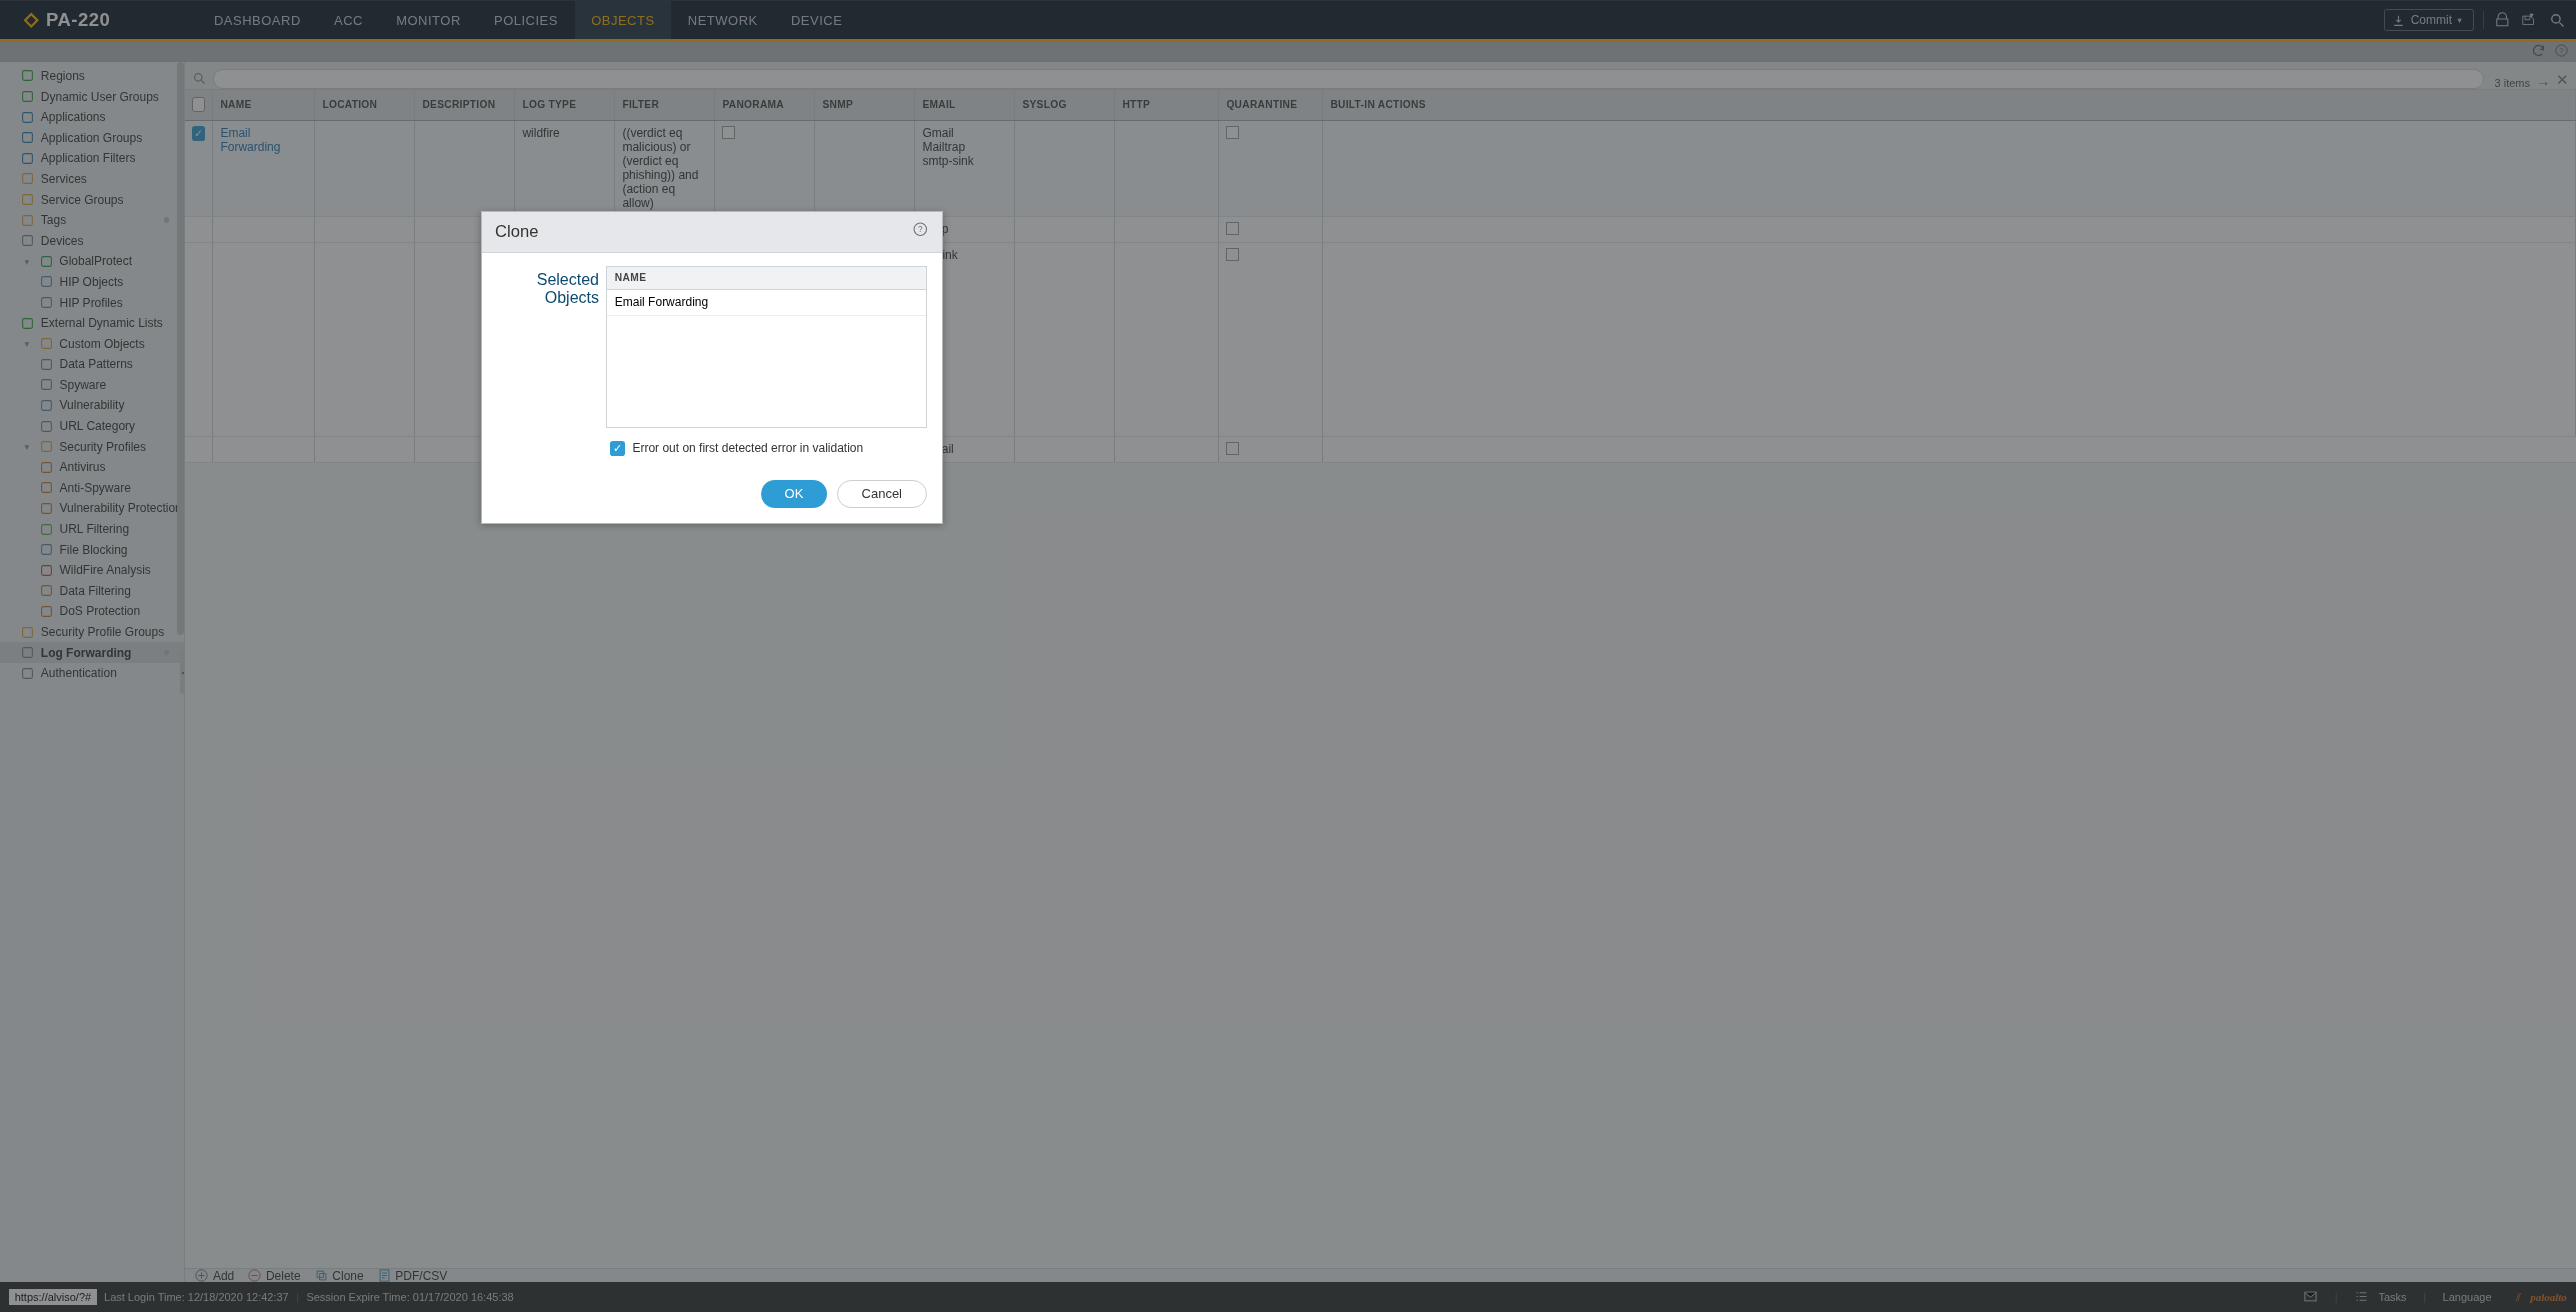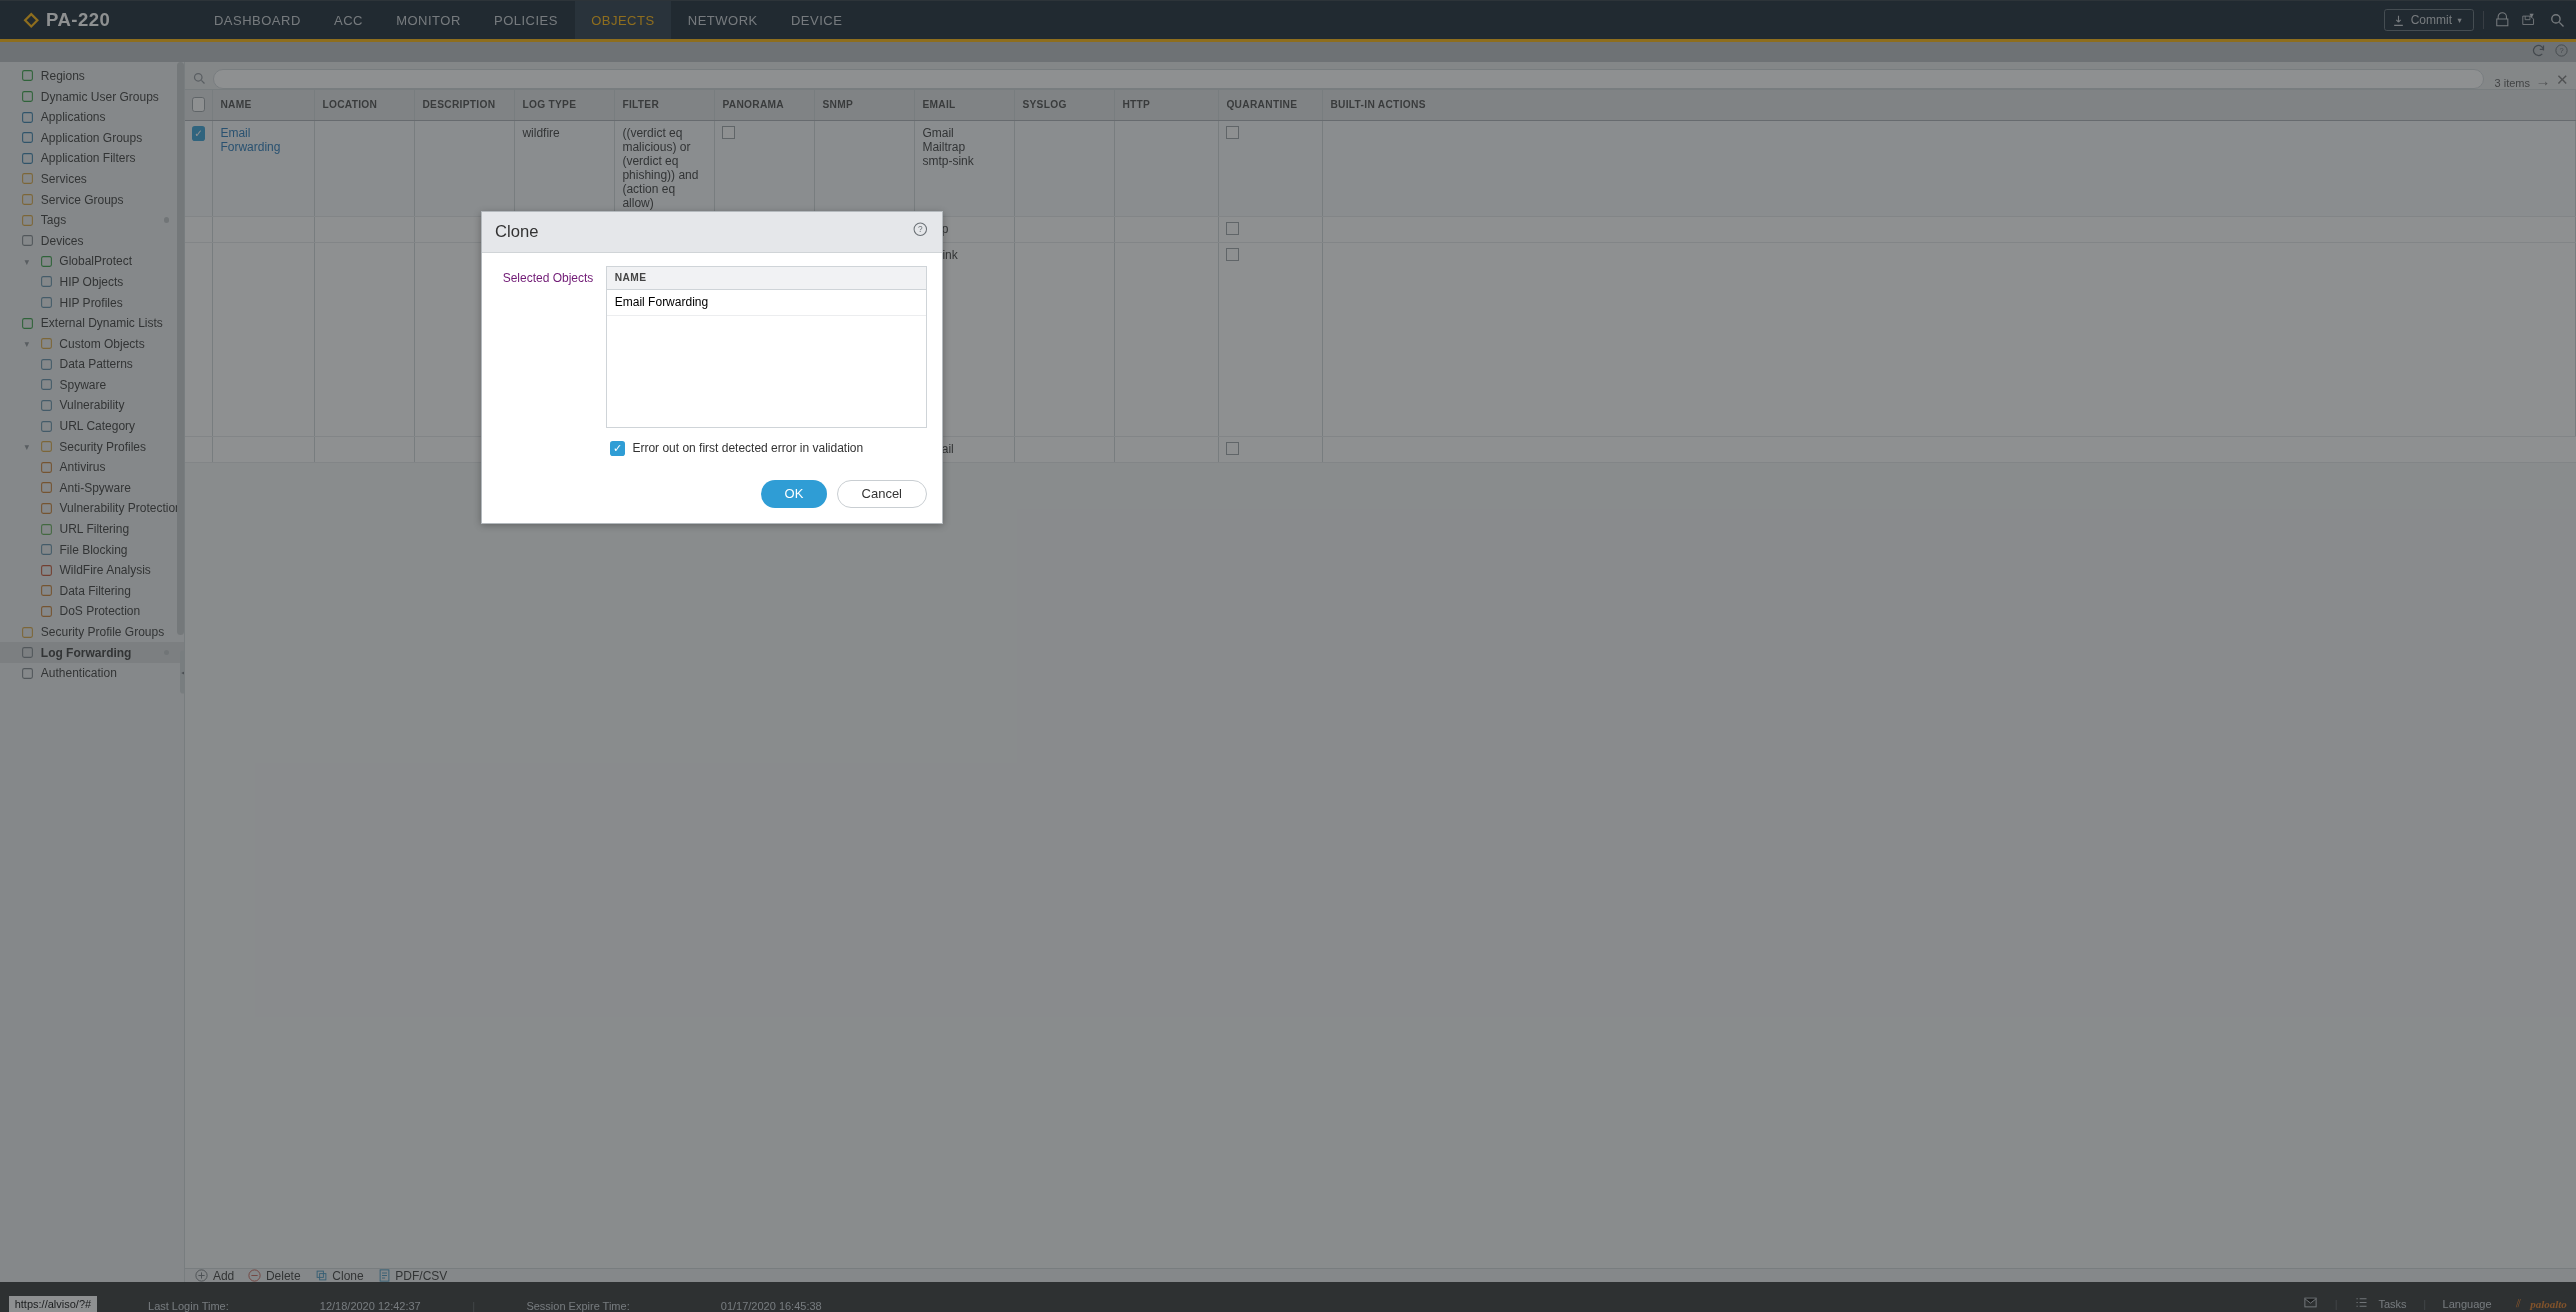"Selected Objects" .mb-label { color: #701a75 -> #0c4a6e; font-size: 12px -> 16px; text-align: center -> right }
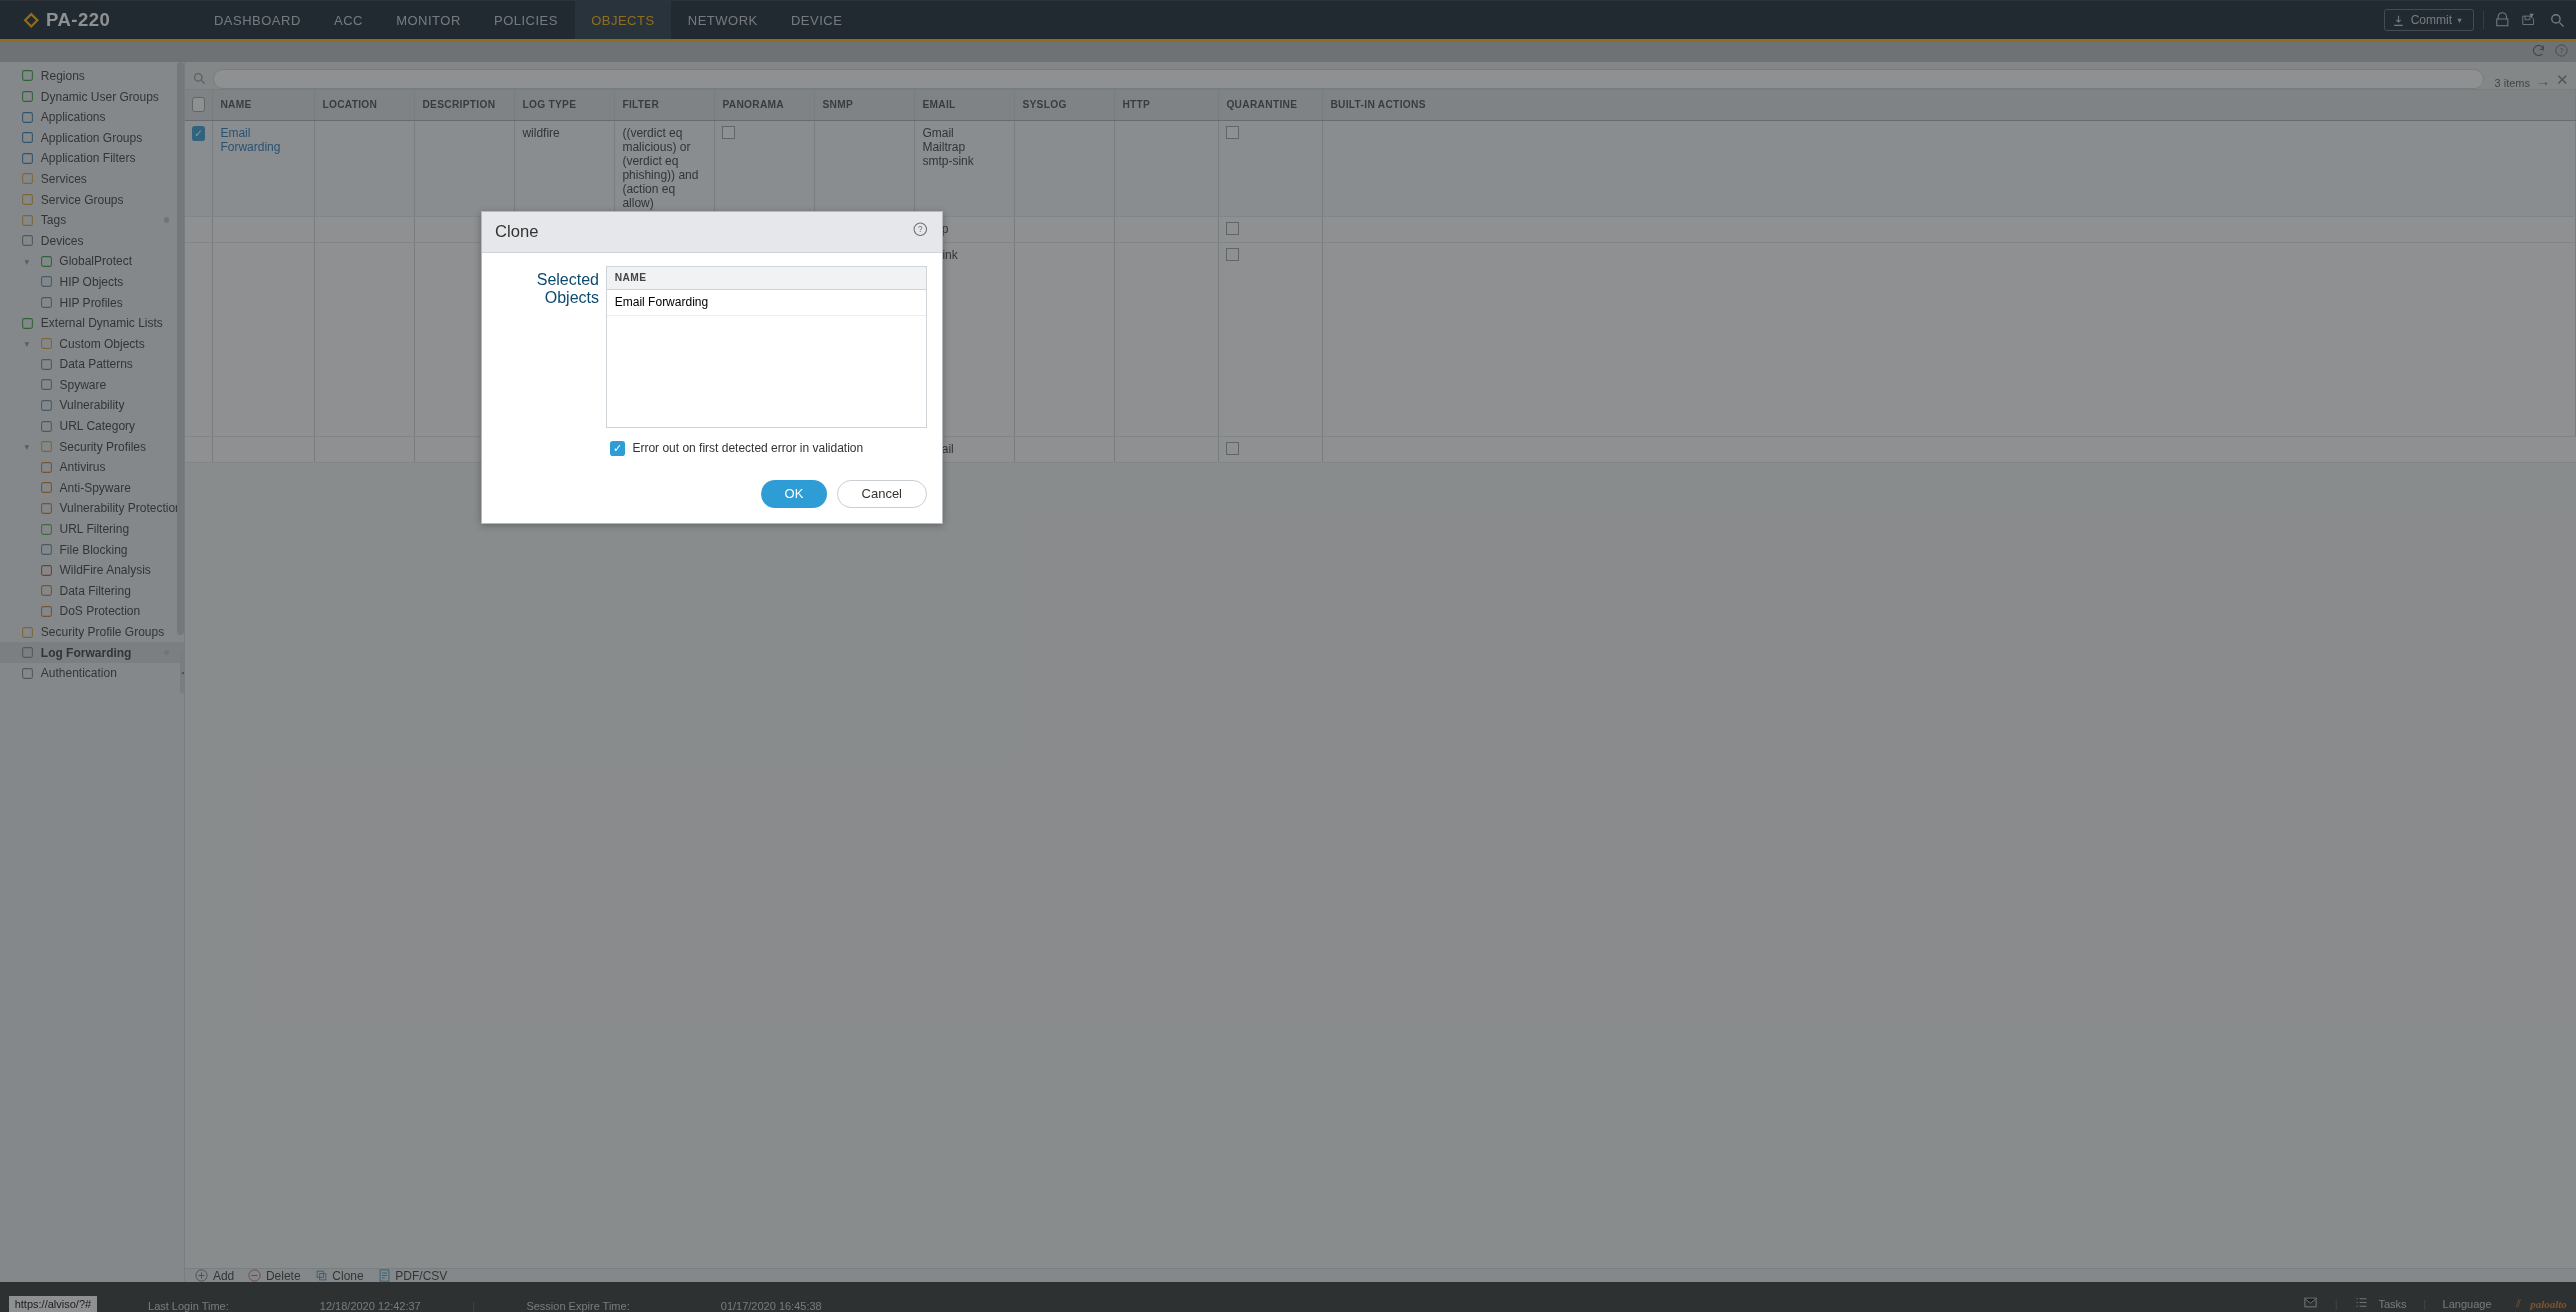"https://alviso/?#" .footer { align-items: flex-end -> center; gap: 44px -> none }
